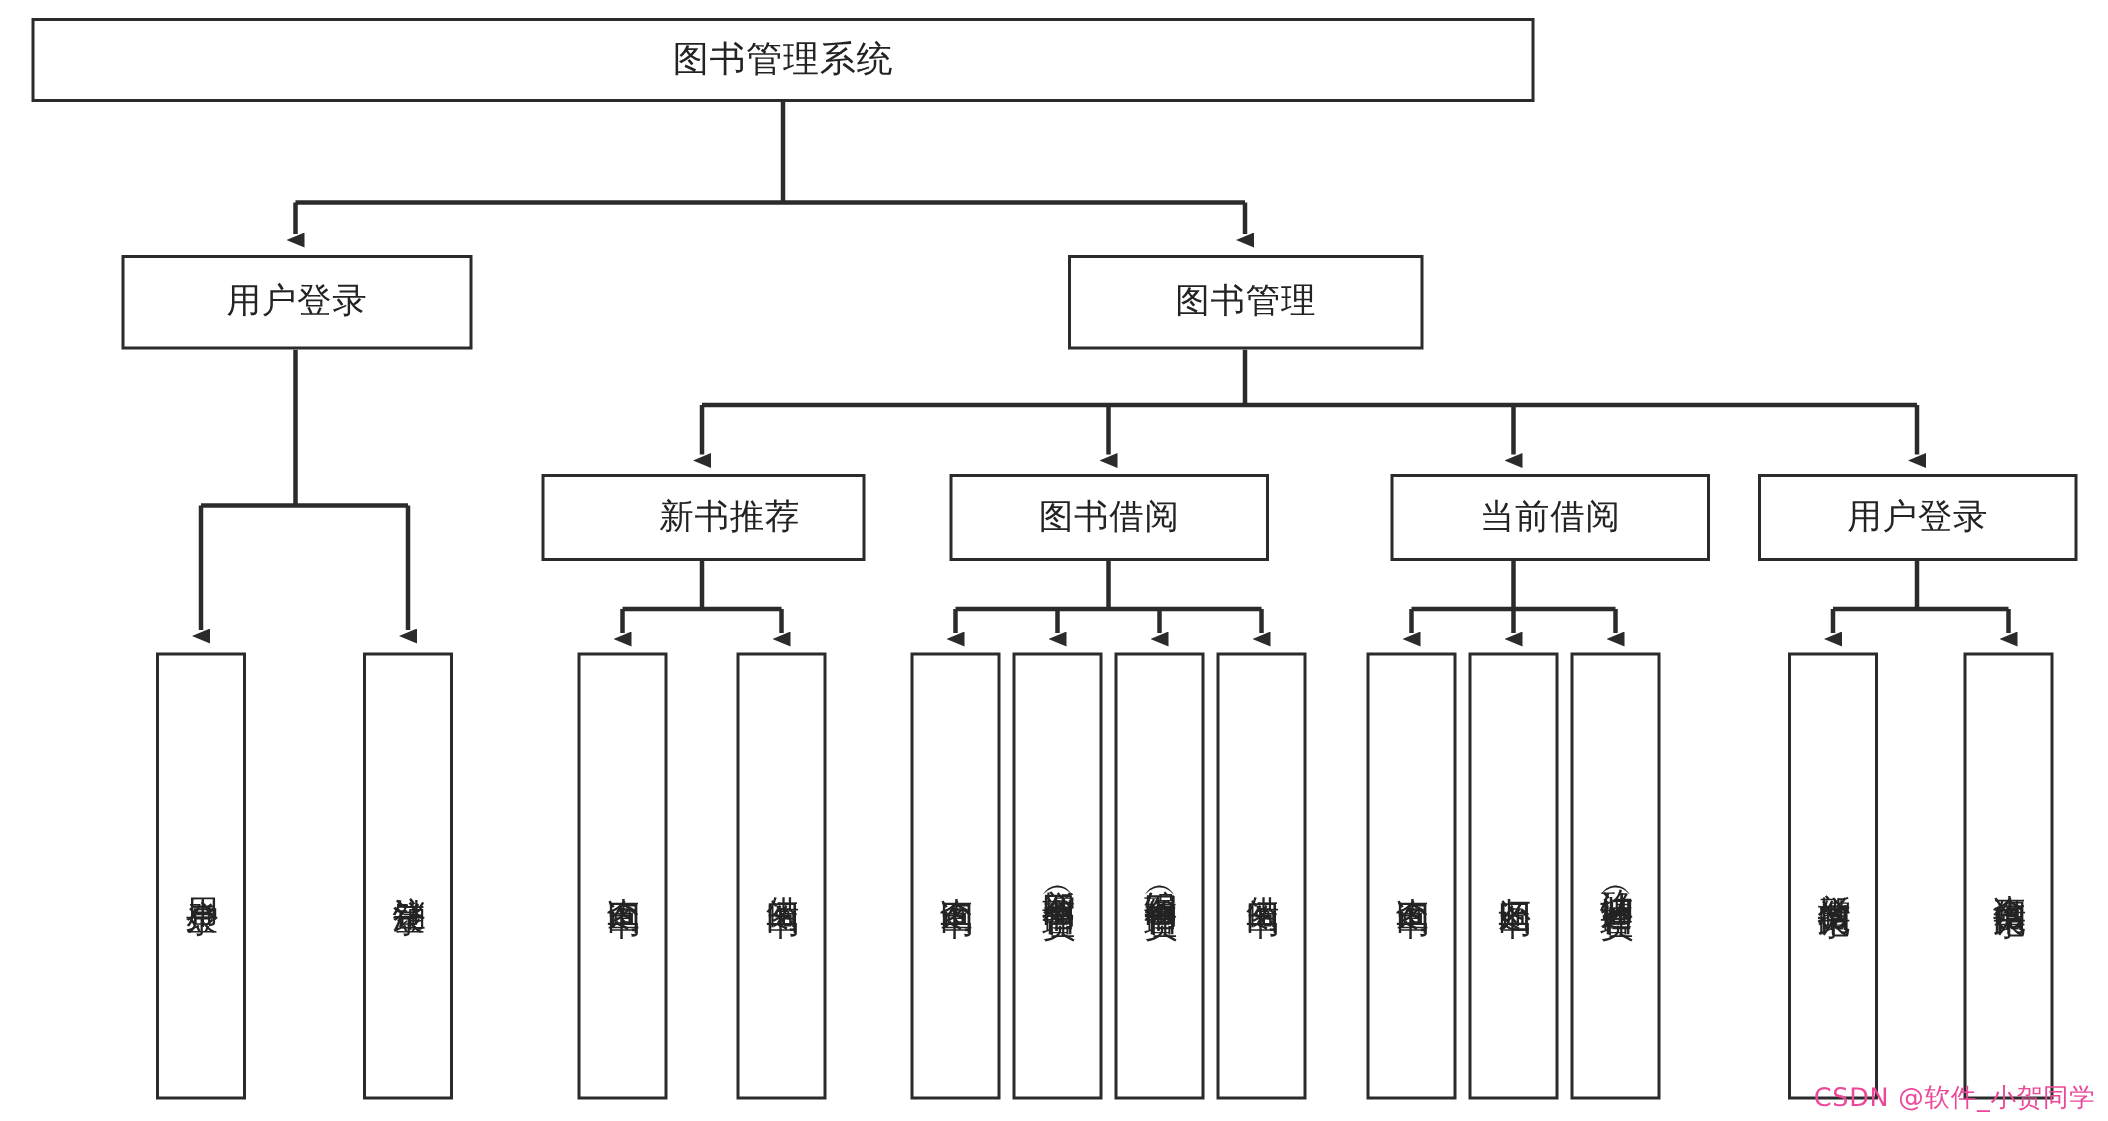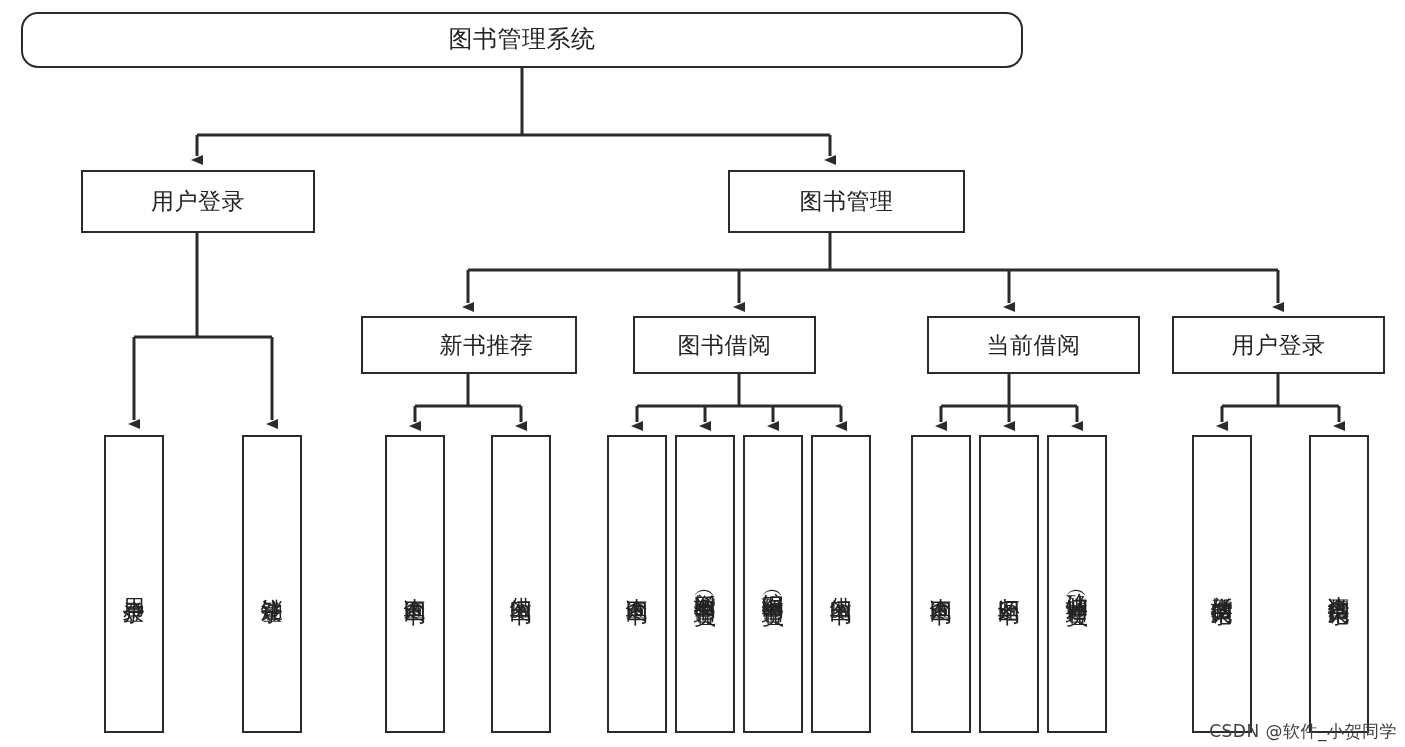"图书管理系统" div.node { border-radius: 17px -> none }
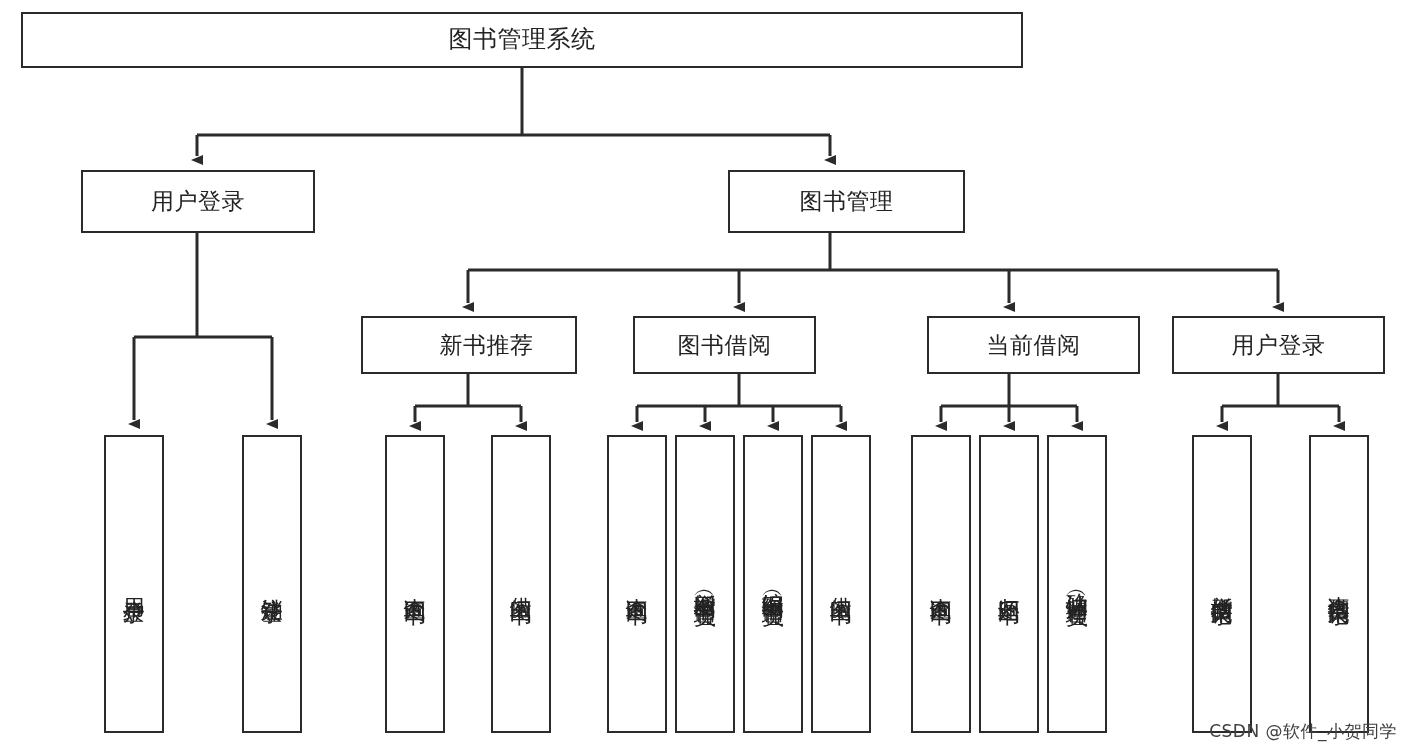"图书管理" div.node { margin-left: 16px -> none }
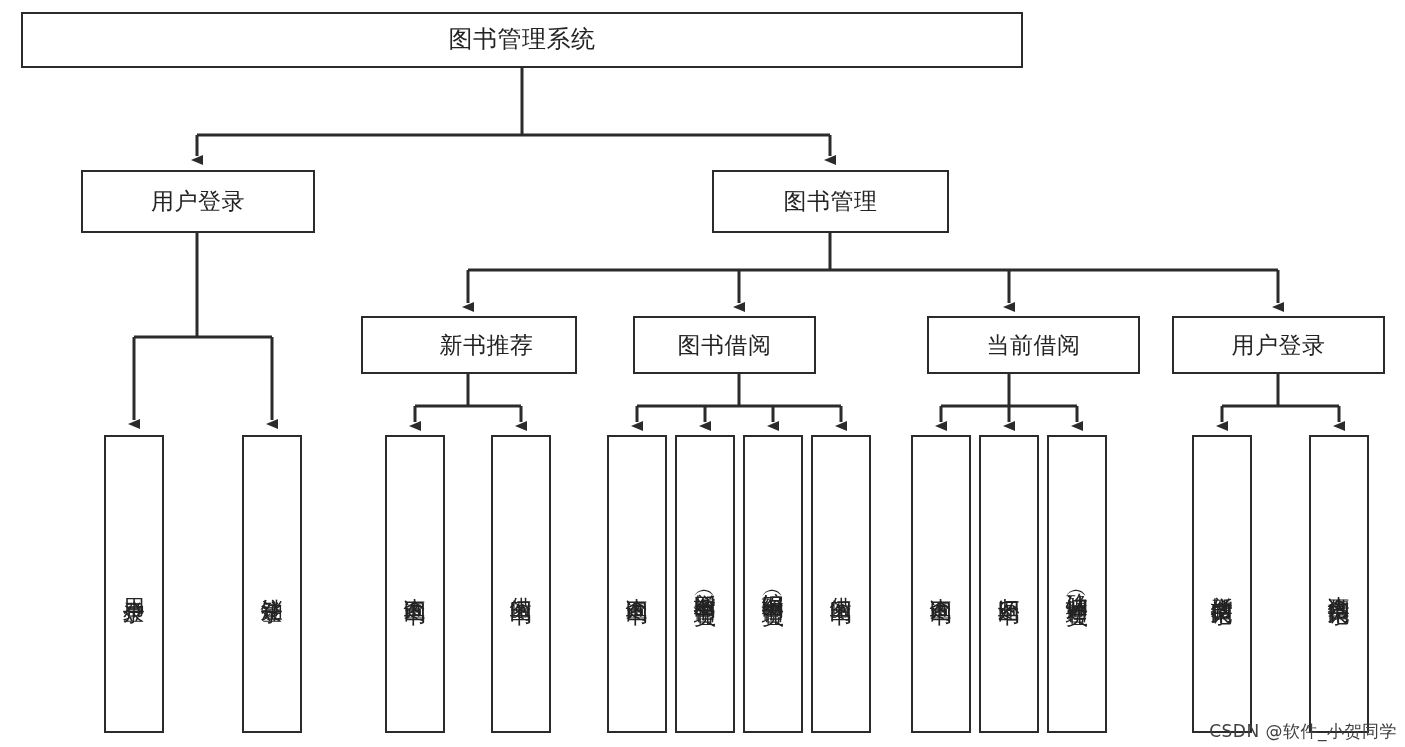"图书借阅" div.node { width: 183px -> 213px }
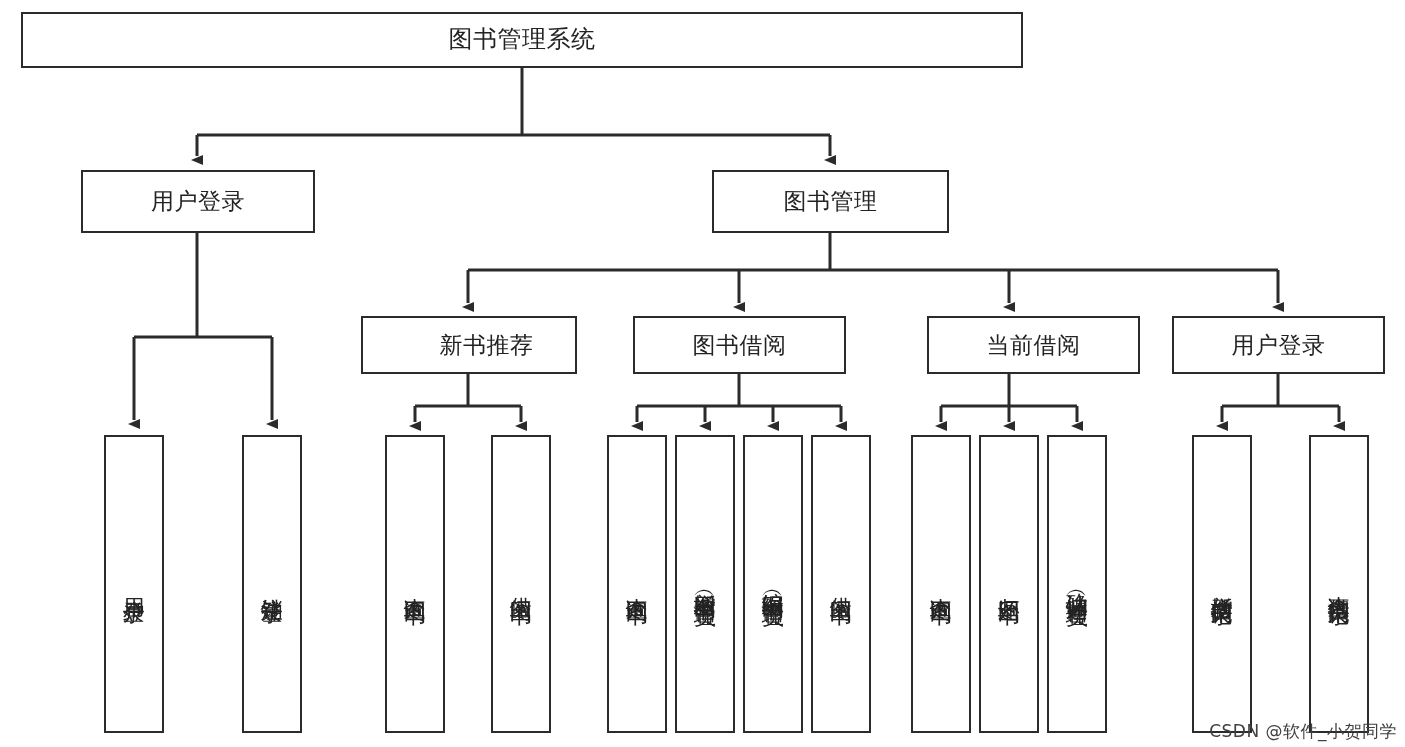"CSDN @软件_小贺同学" .watermark { color: #404040 -> #ec4899 }
